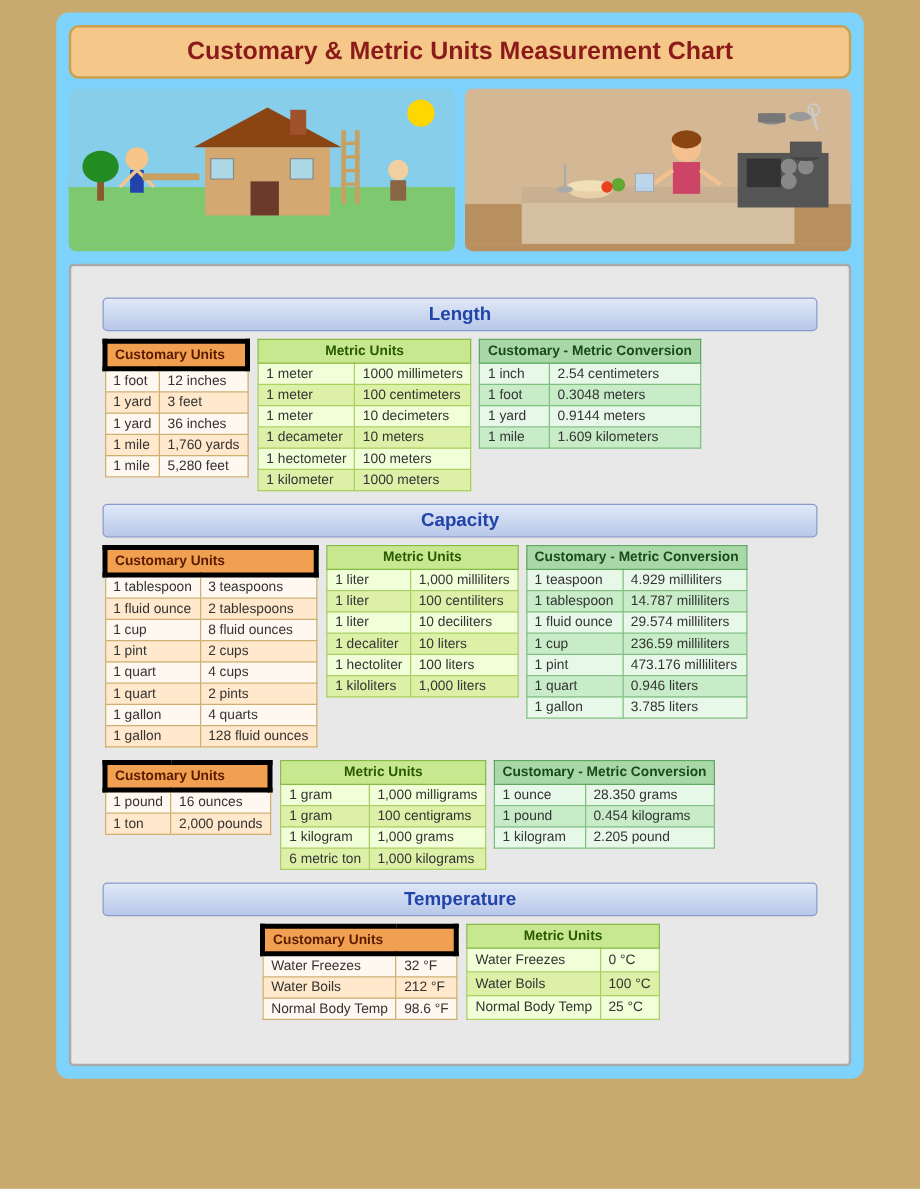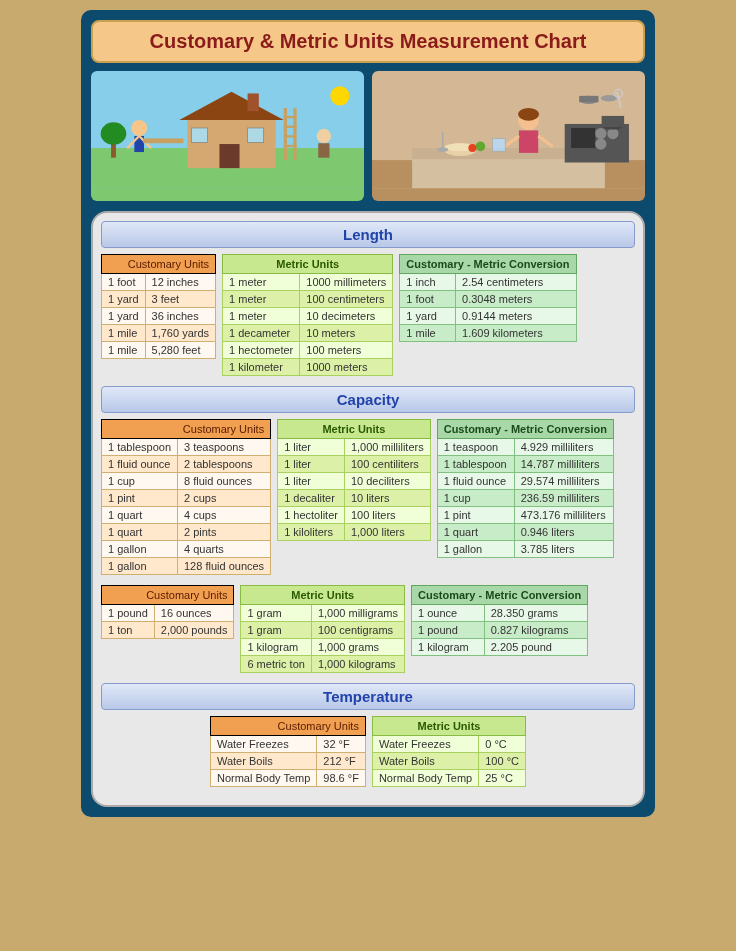"Customary & Metric Units Measurement" .page { background: #0c4a6e -> #7dd3fc; width: 574px -> 646px }
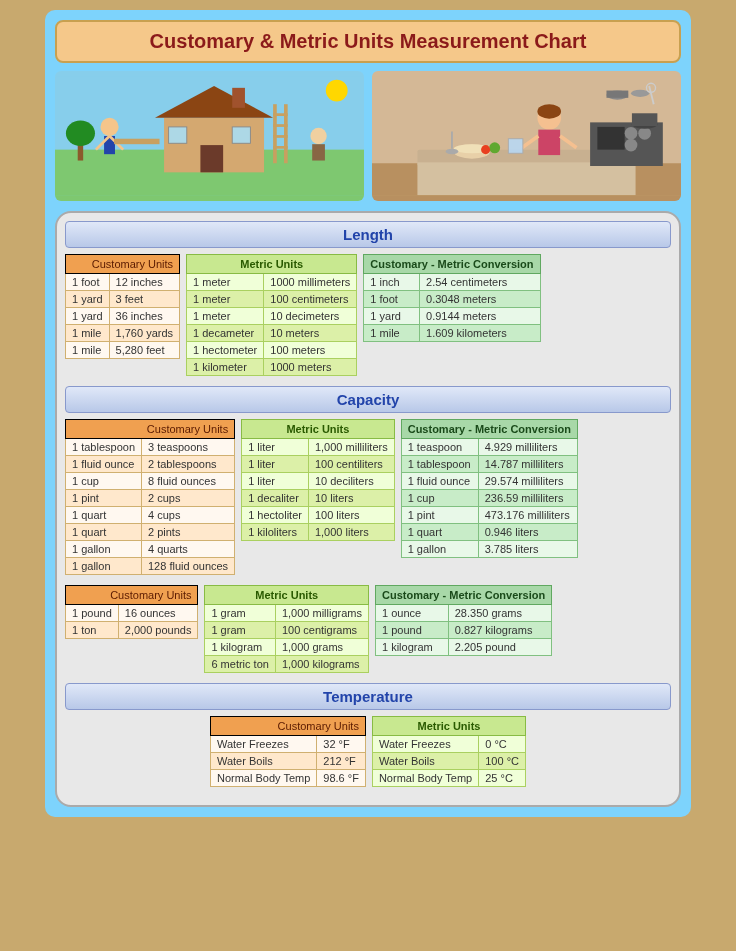"Length" .content-area { border-radius: 16px -> 4px; padding: 8px -> 25px }
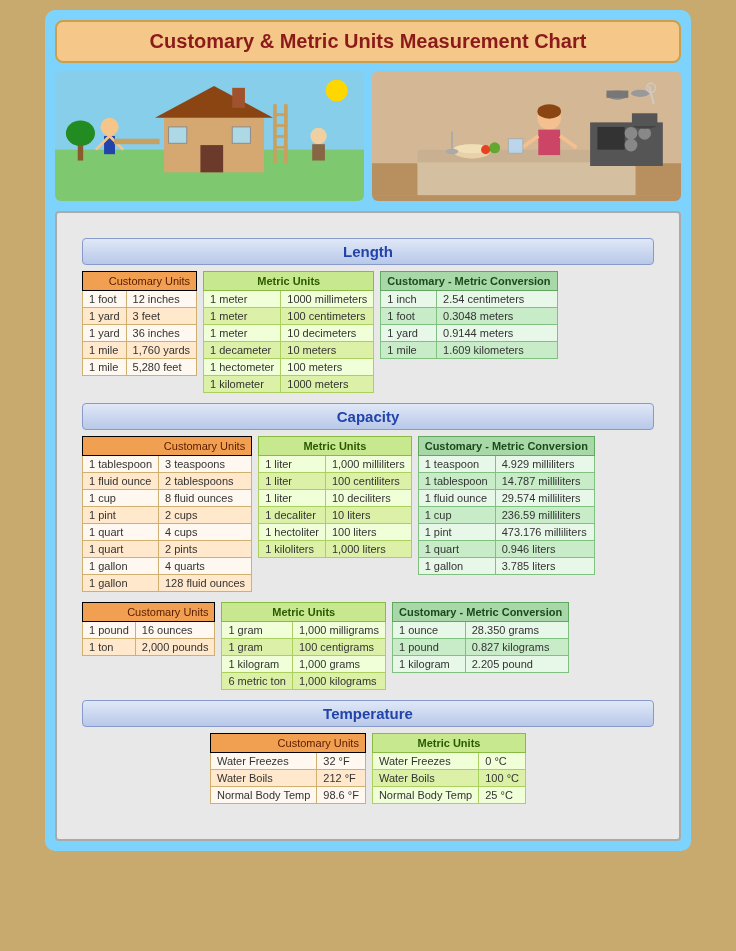"Customary Units" .customary-table th { border: 1px solid #000000 -> 4px solid #000000; font-weight: normal -> bold; text-align: right -> left }
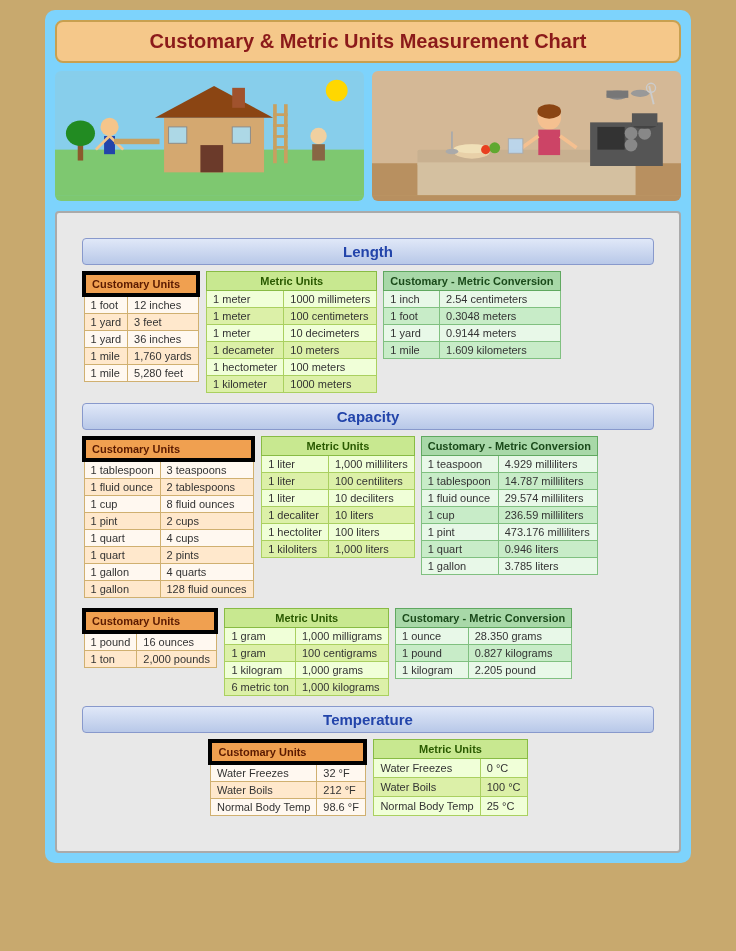"0.827 kilograms" td { text: 0.827 -> 0.454 }
